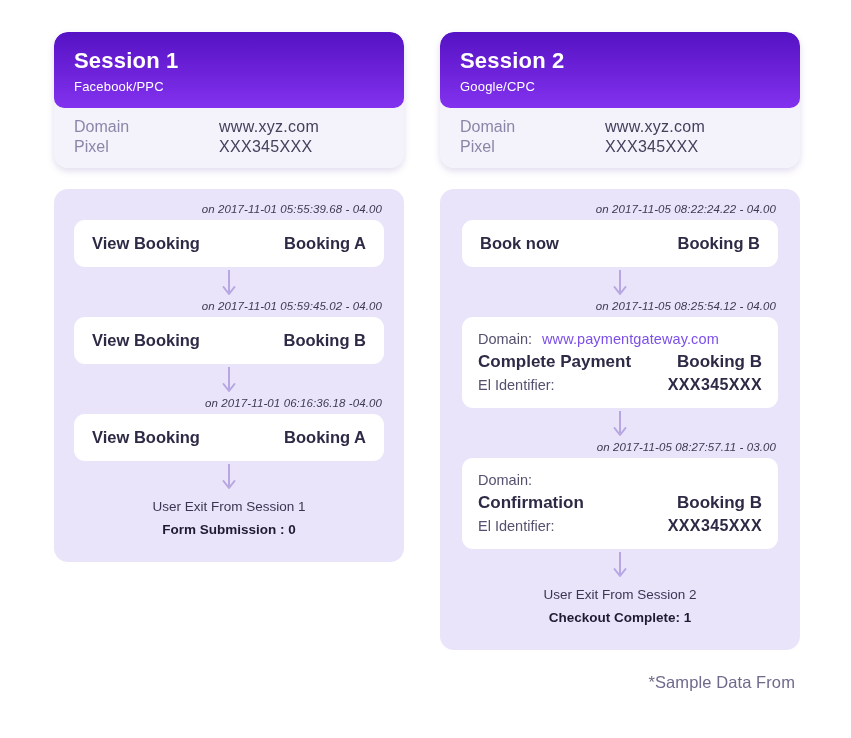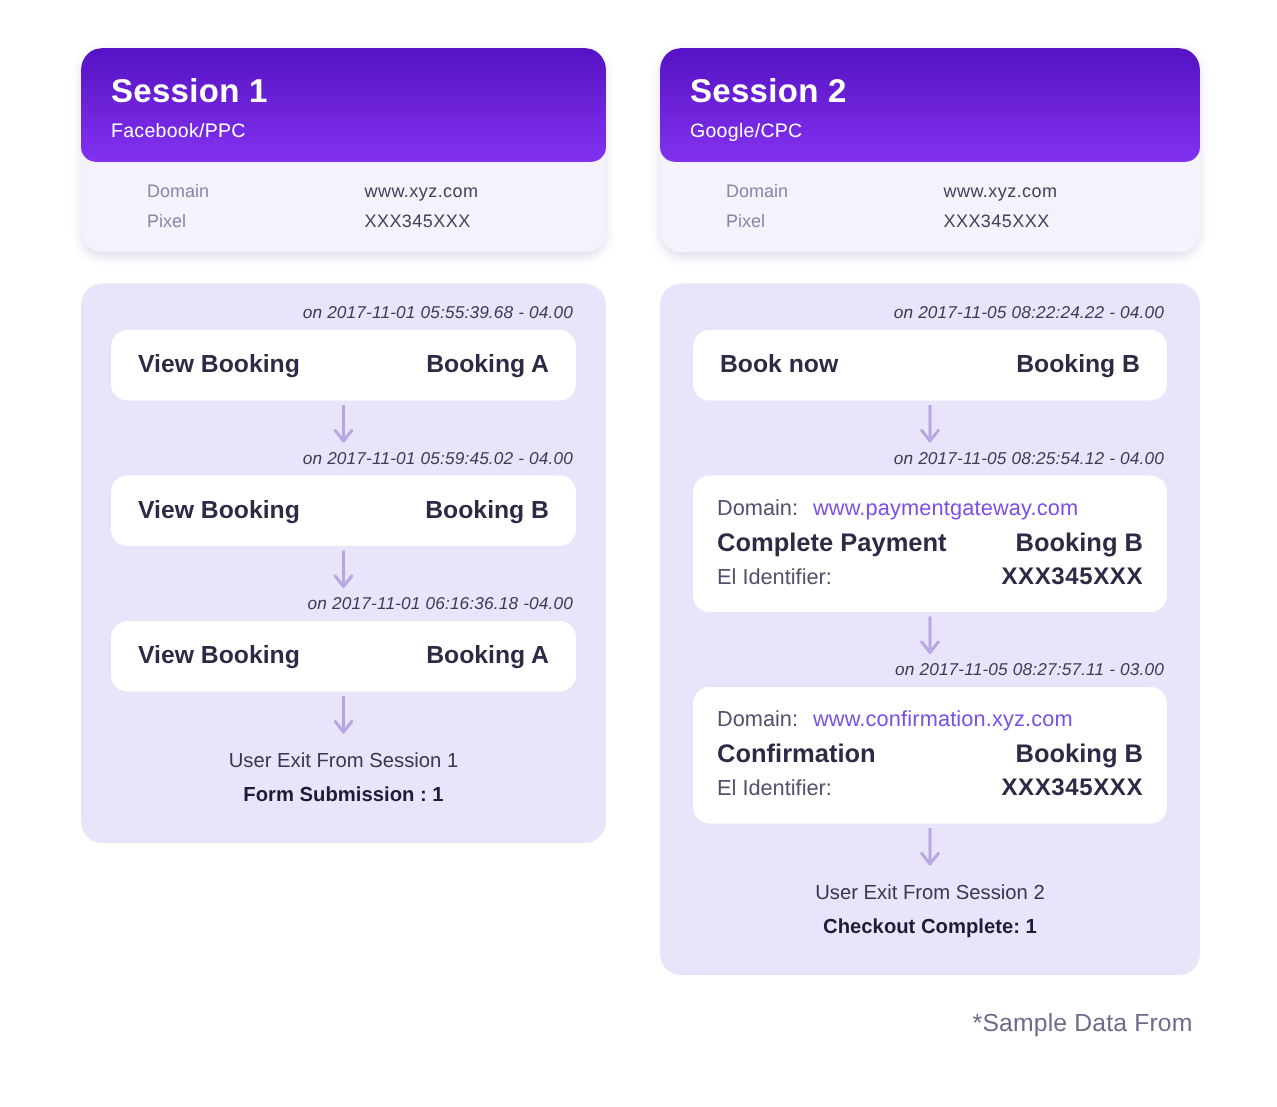"Domain" .meta-row { font-size: 12px -> 16px; margin-left: 24px -> none }
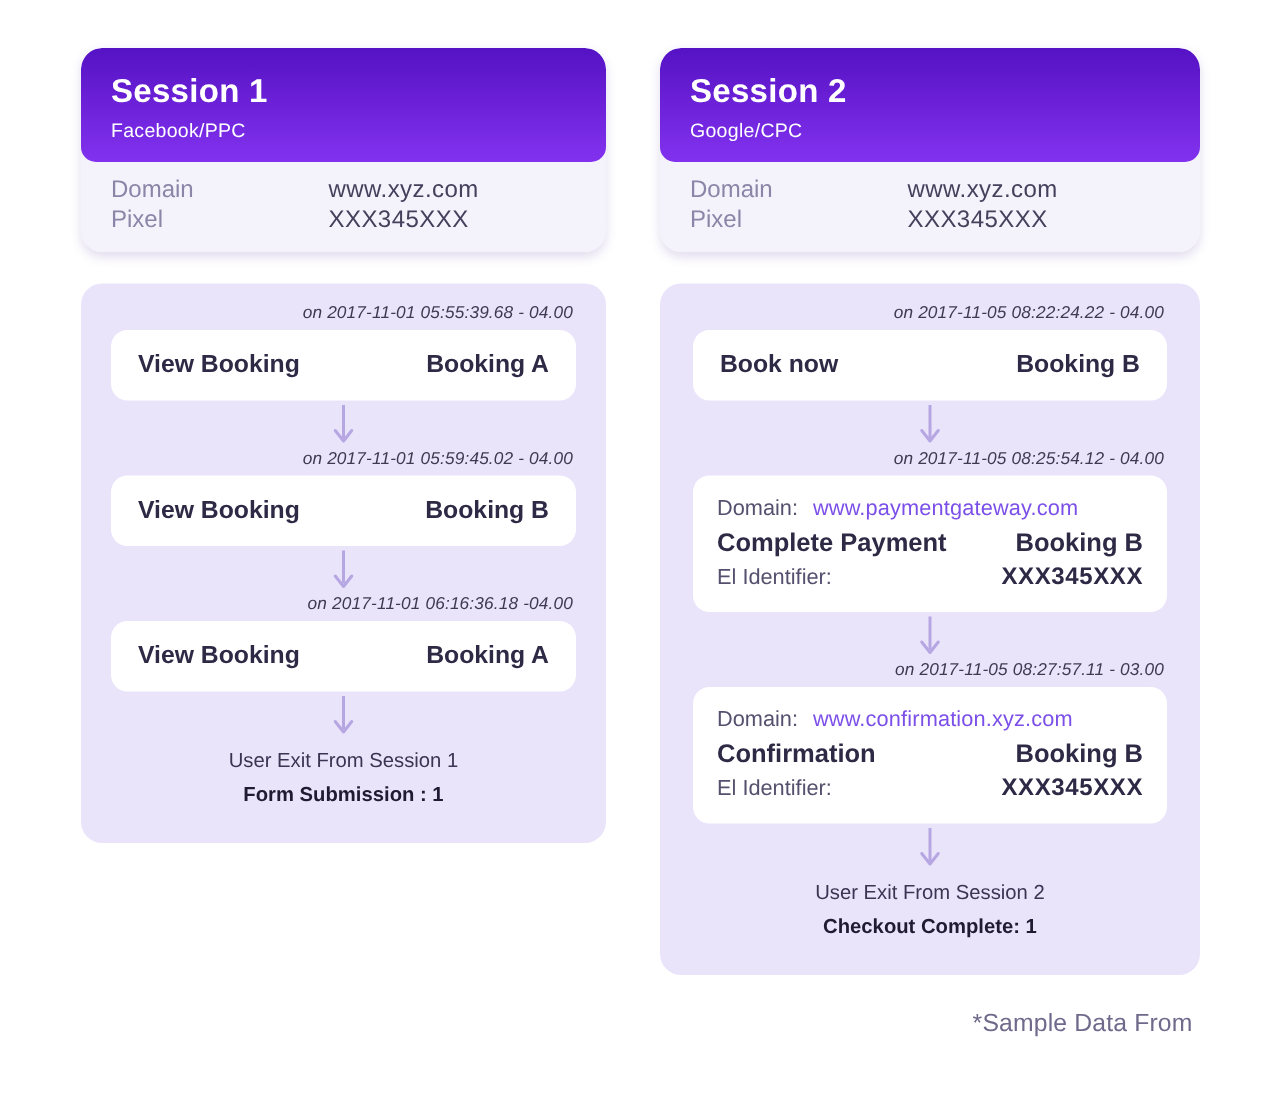"www.confirmation.xyz.com" span.detail-link { html: <span>www.confirmation.xyz.com</span> -> none }
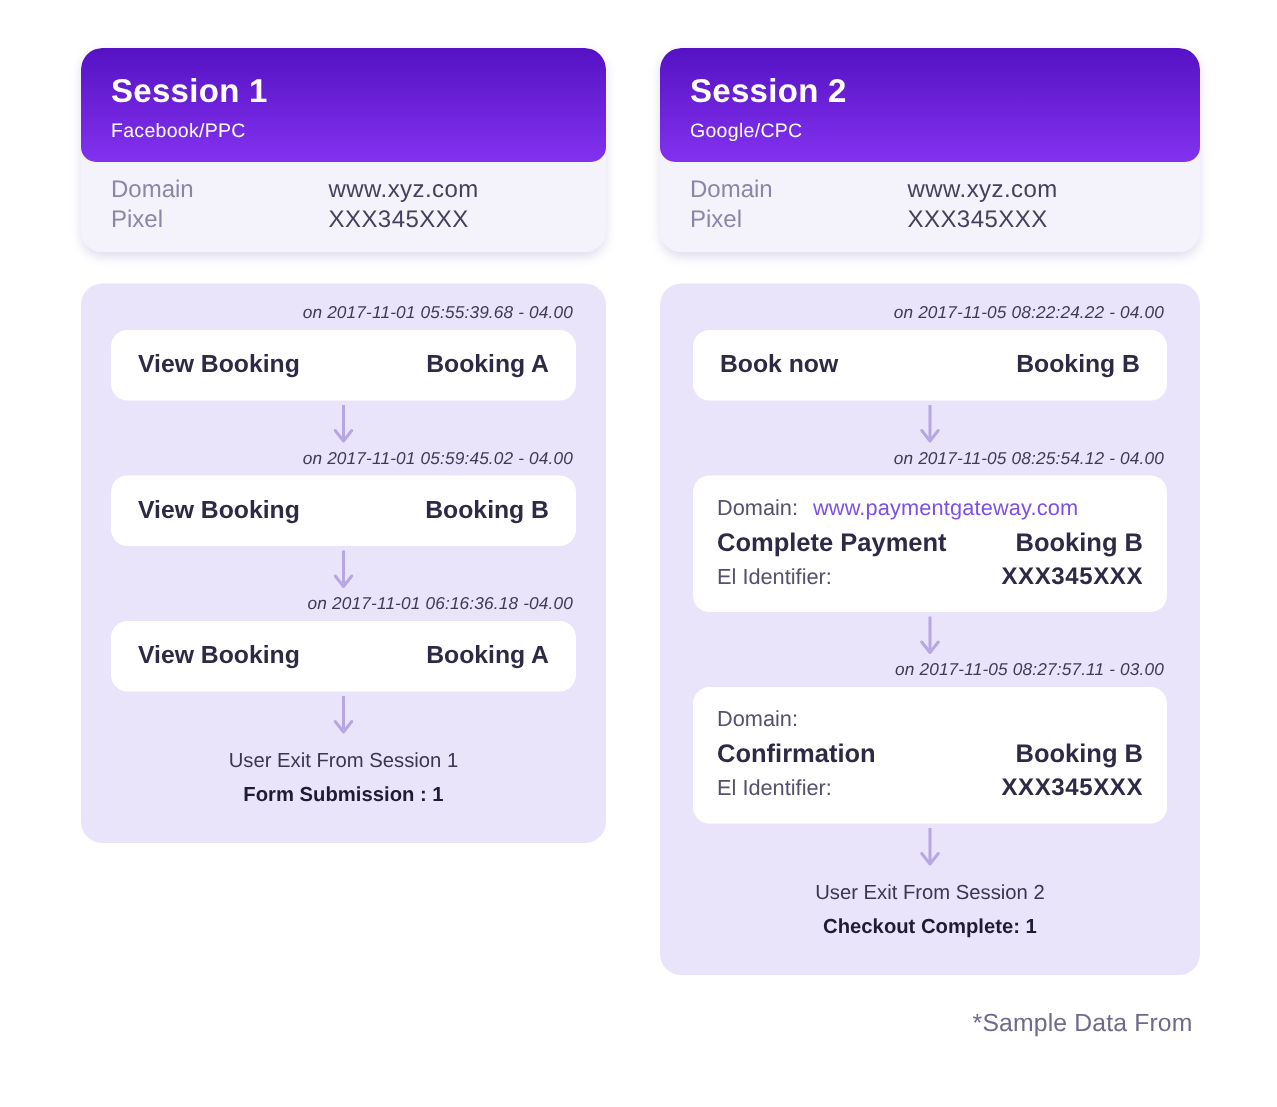"Form Submission : 1" div.exit-line-2 { text: 1 -> 0 }
